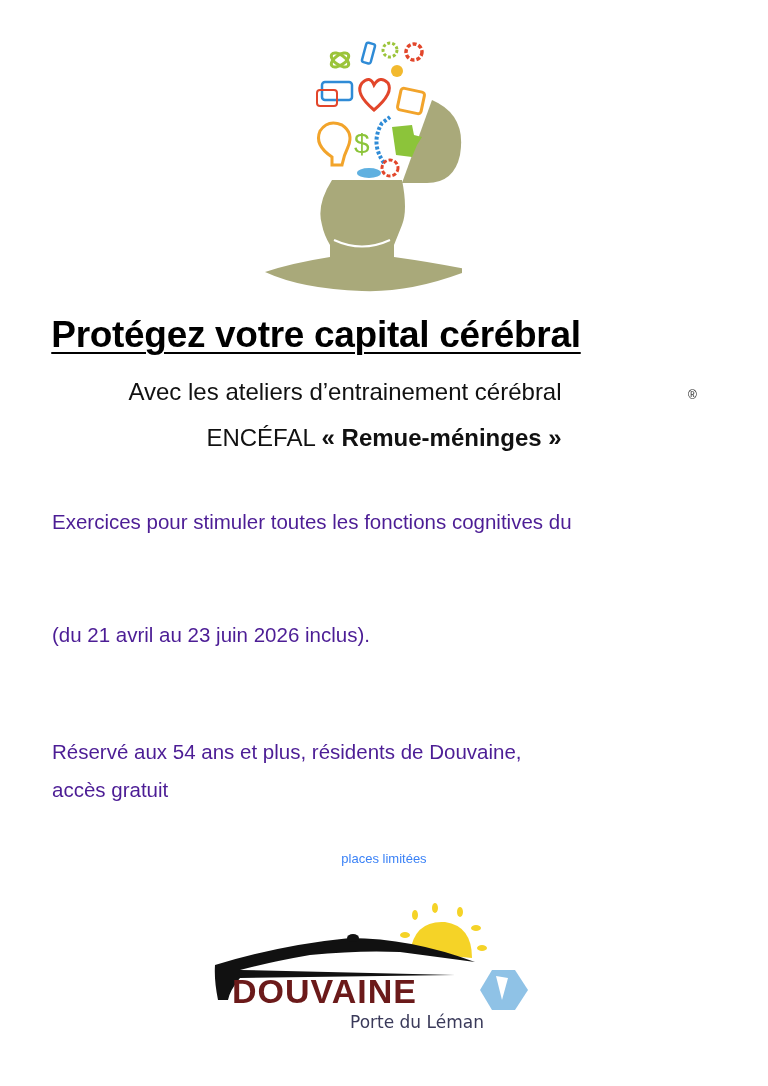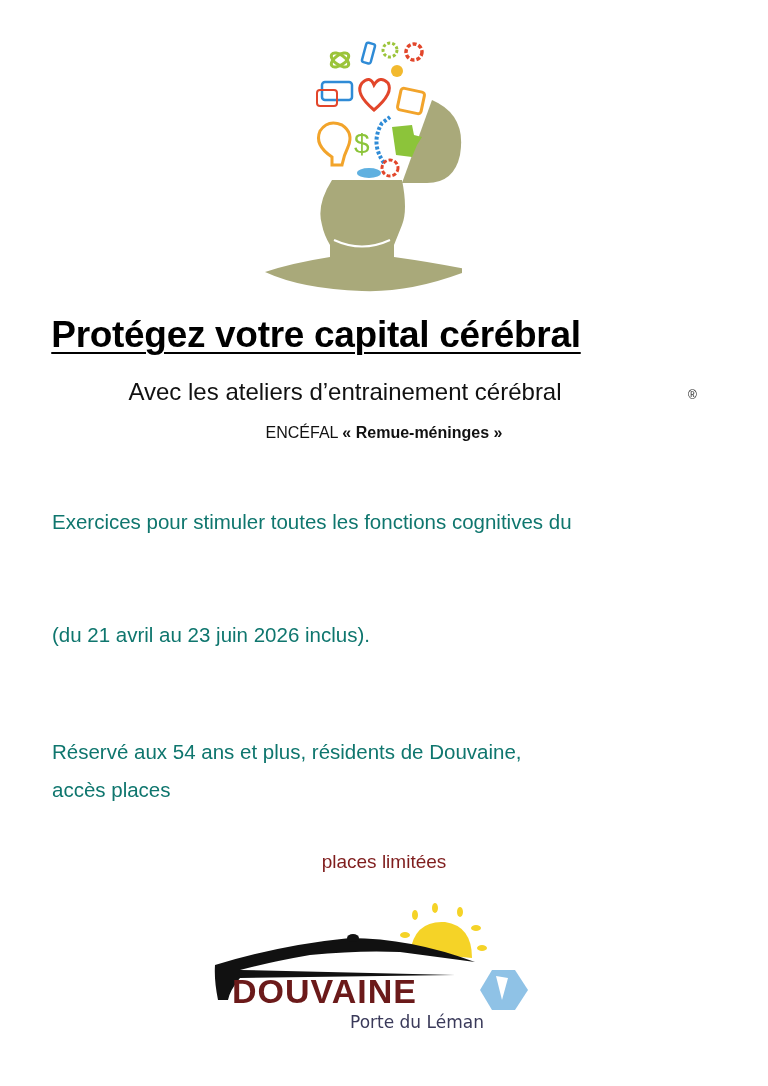"ENCÉFAL « Remue-méninges »" .brand { font-size: 16px -> 24px }
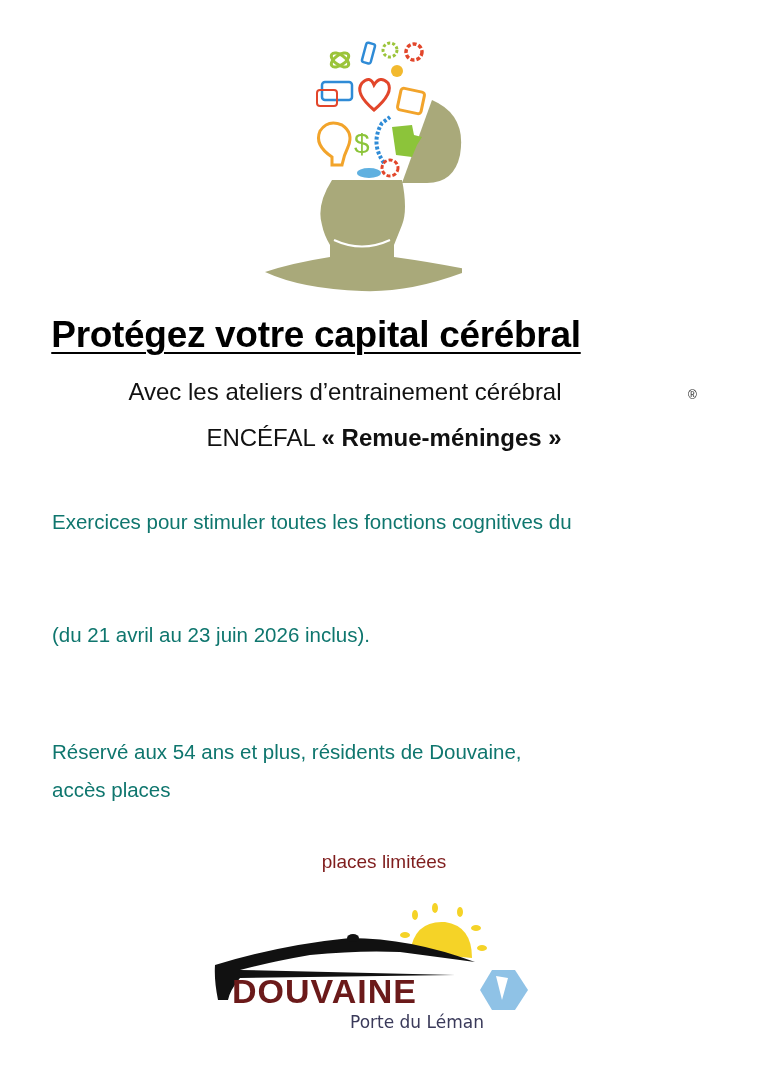"Exercices pour stimuler toutes les" .para { color: #0f766e -> #4c1d95 }
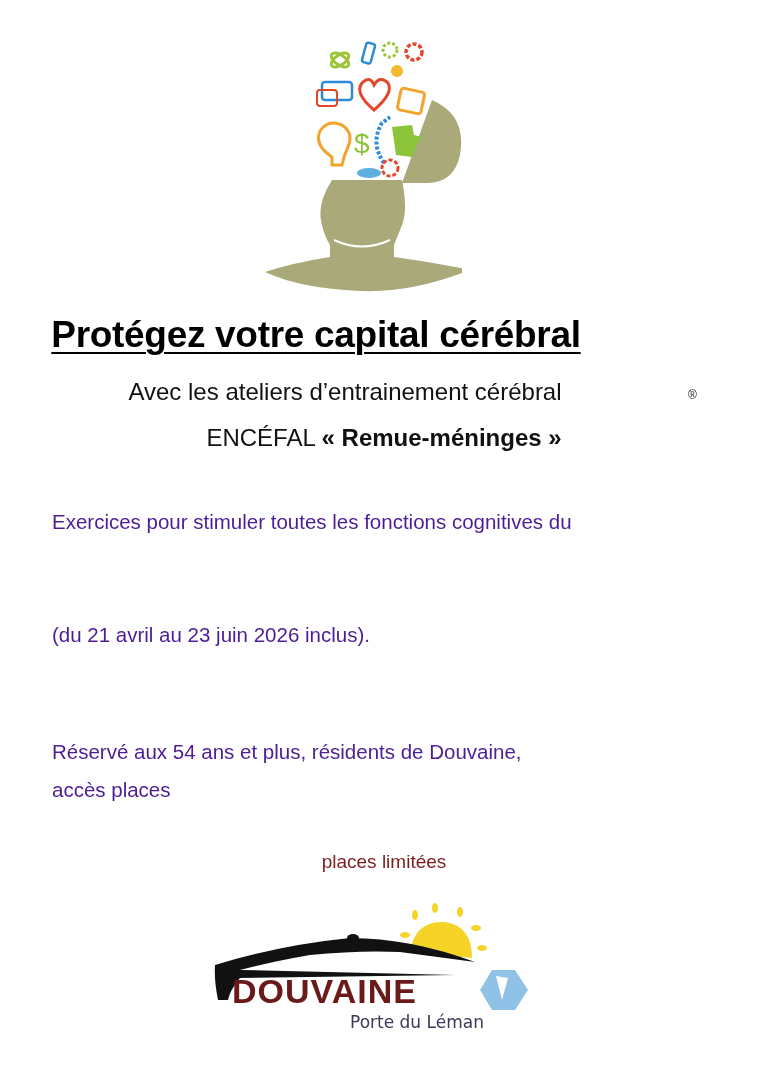"accès places" div { text: places -> gratuit }
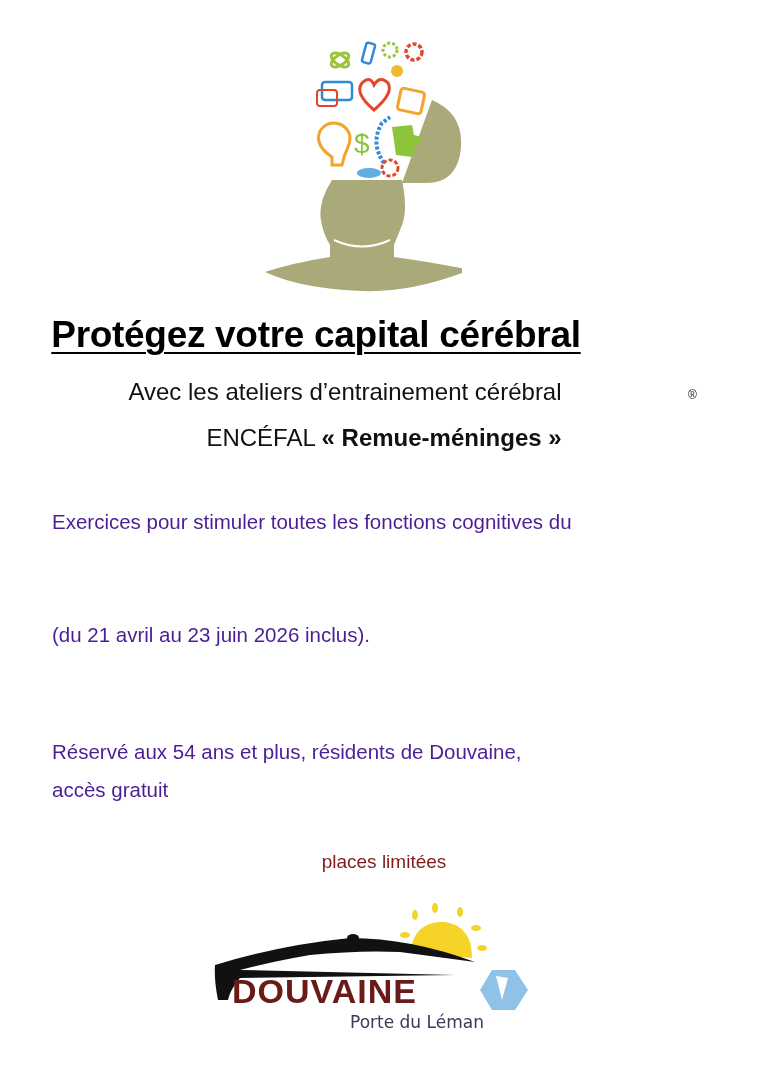"places limitées" .center-line { color: #7f1d1d -> #3b82f6; font-size: 19px -> 13px }
